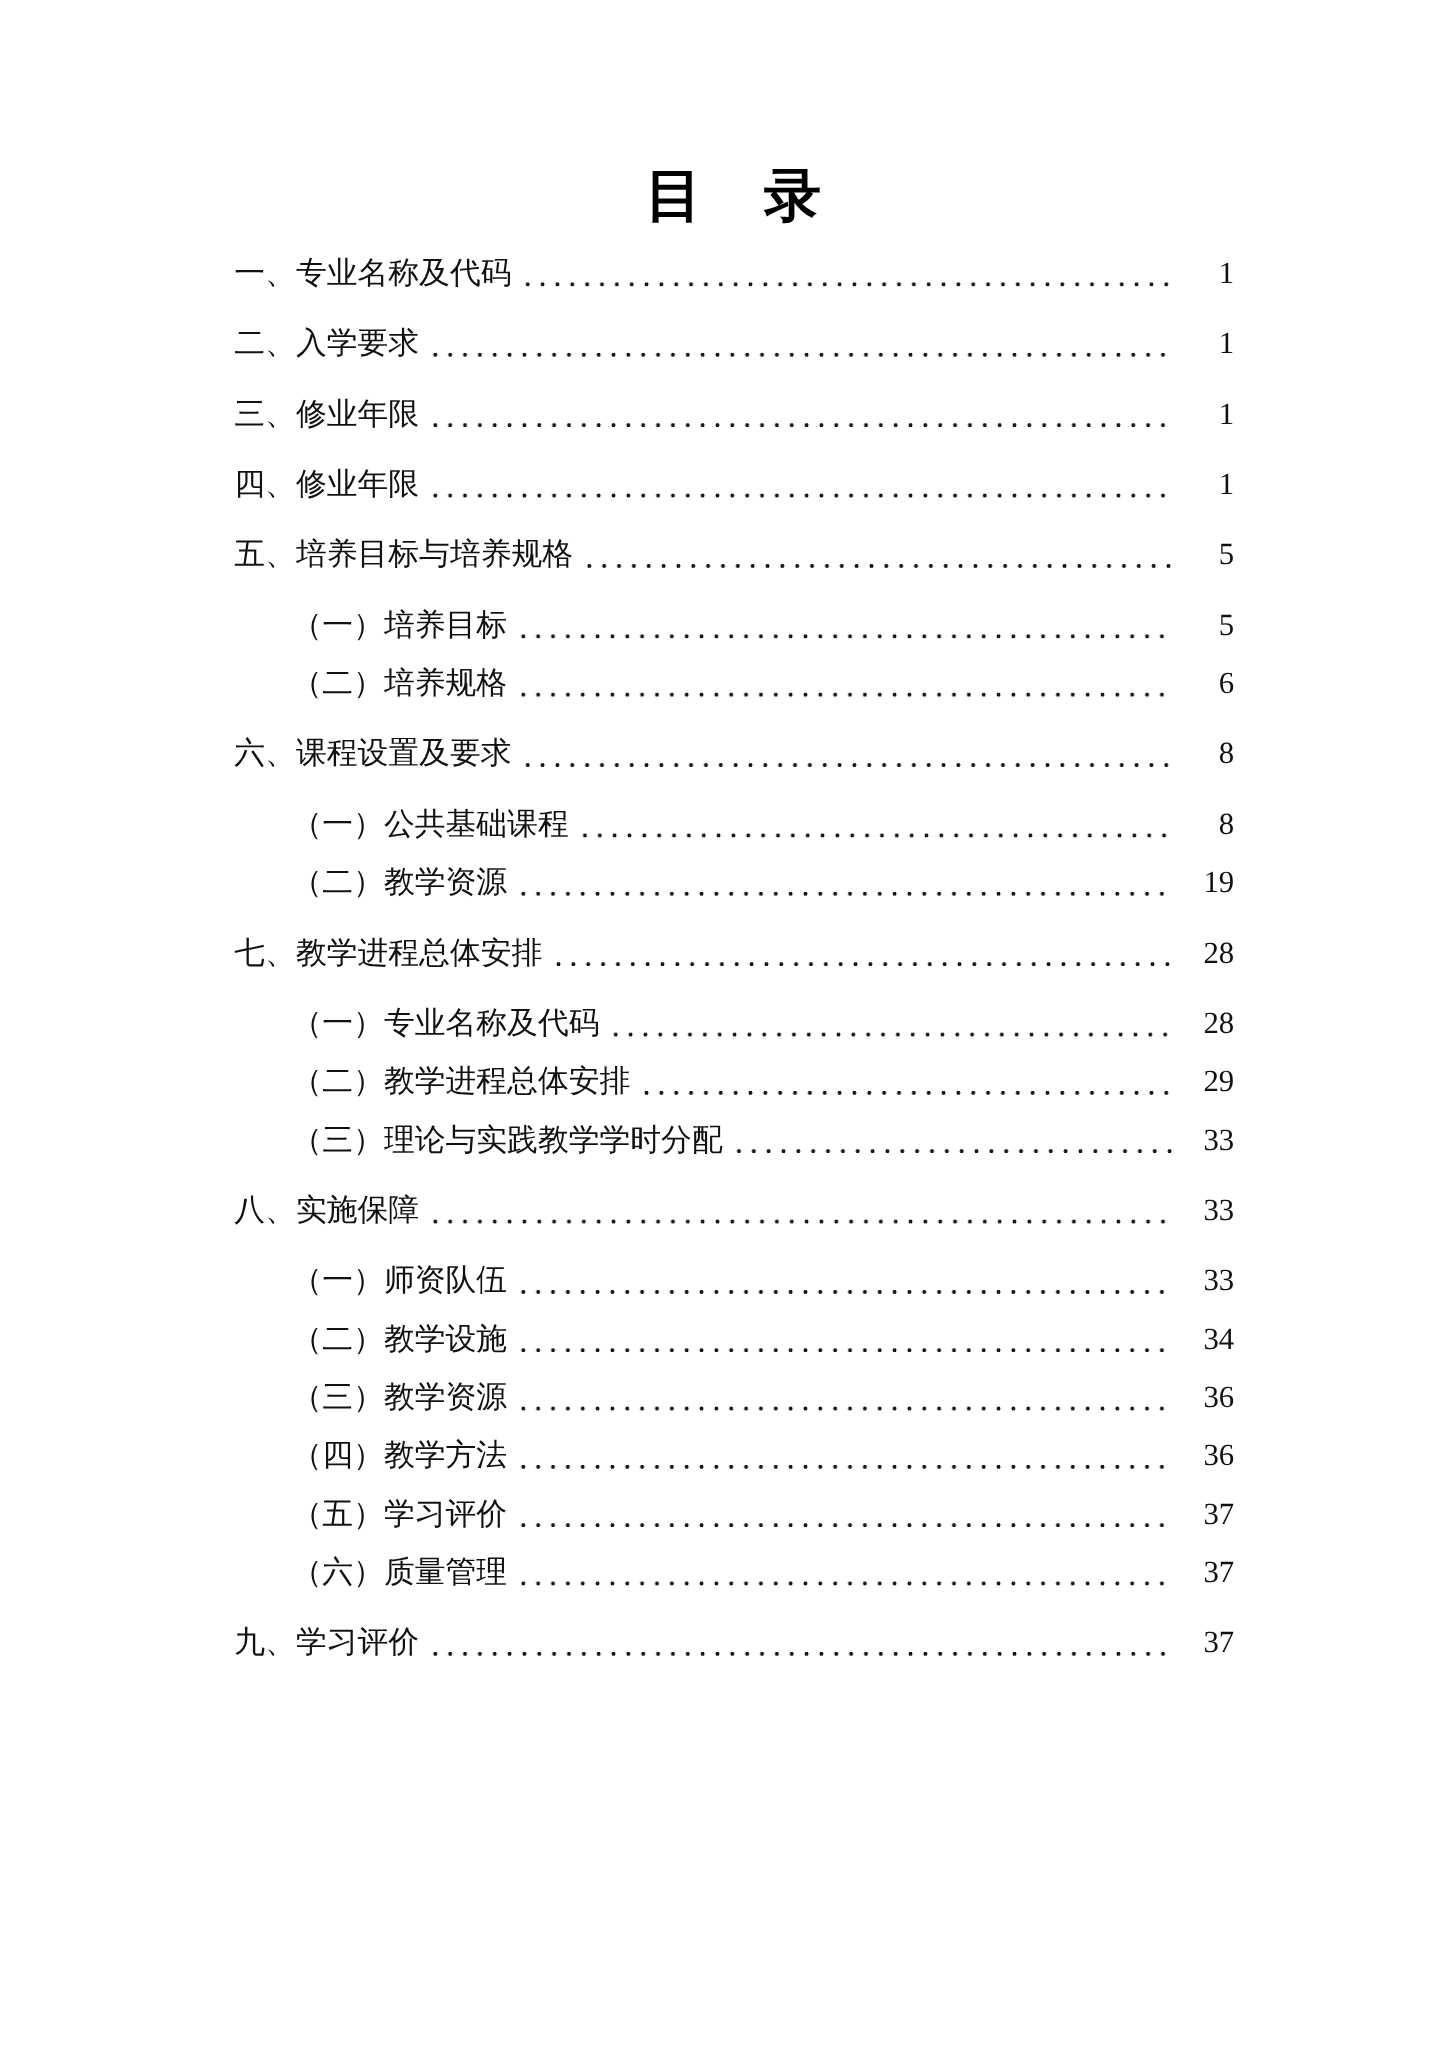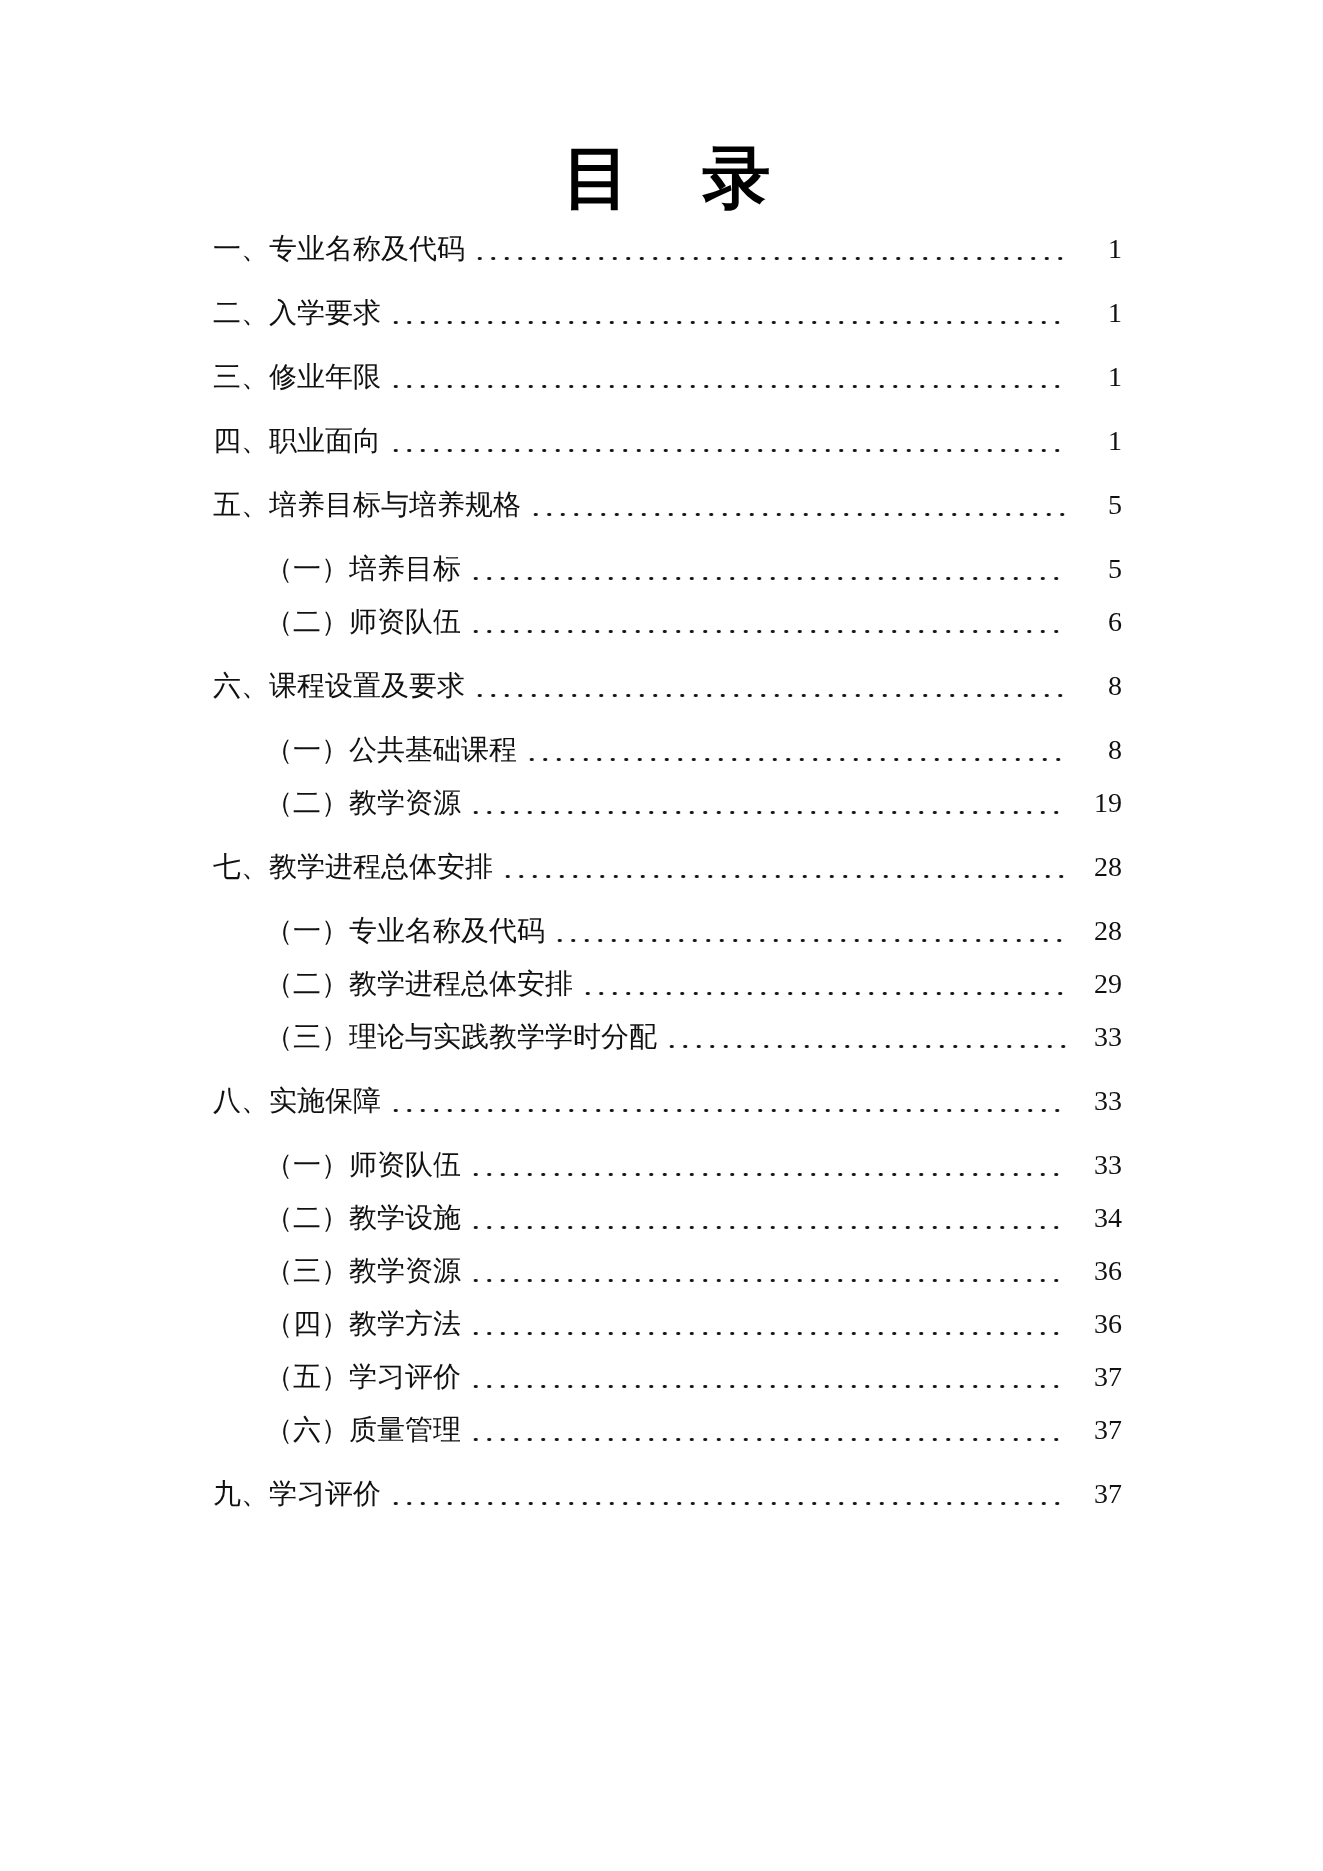"目 录" .doc-title { font-size: 68px -> 52px }
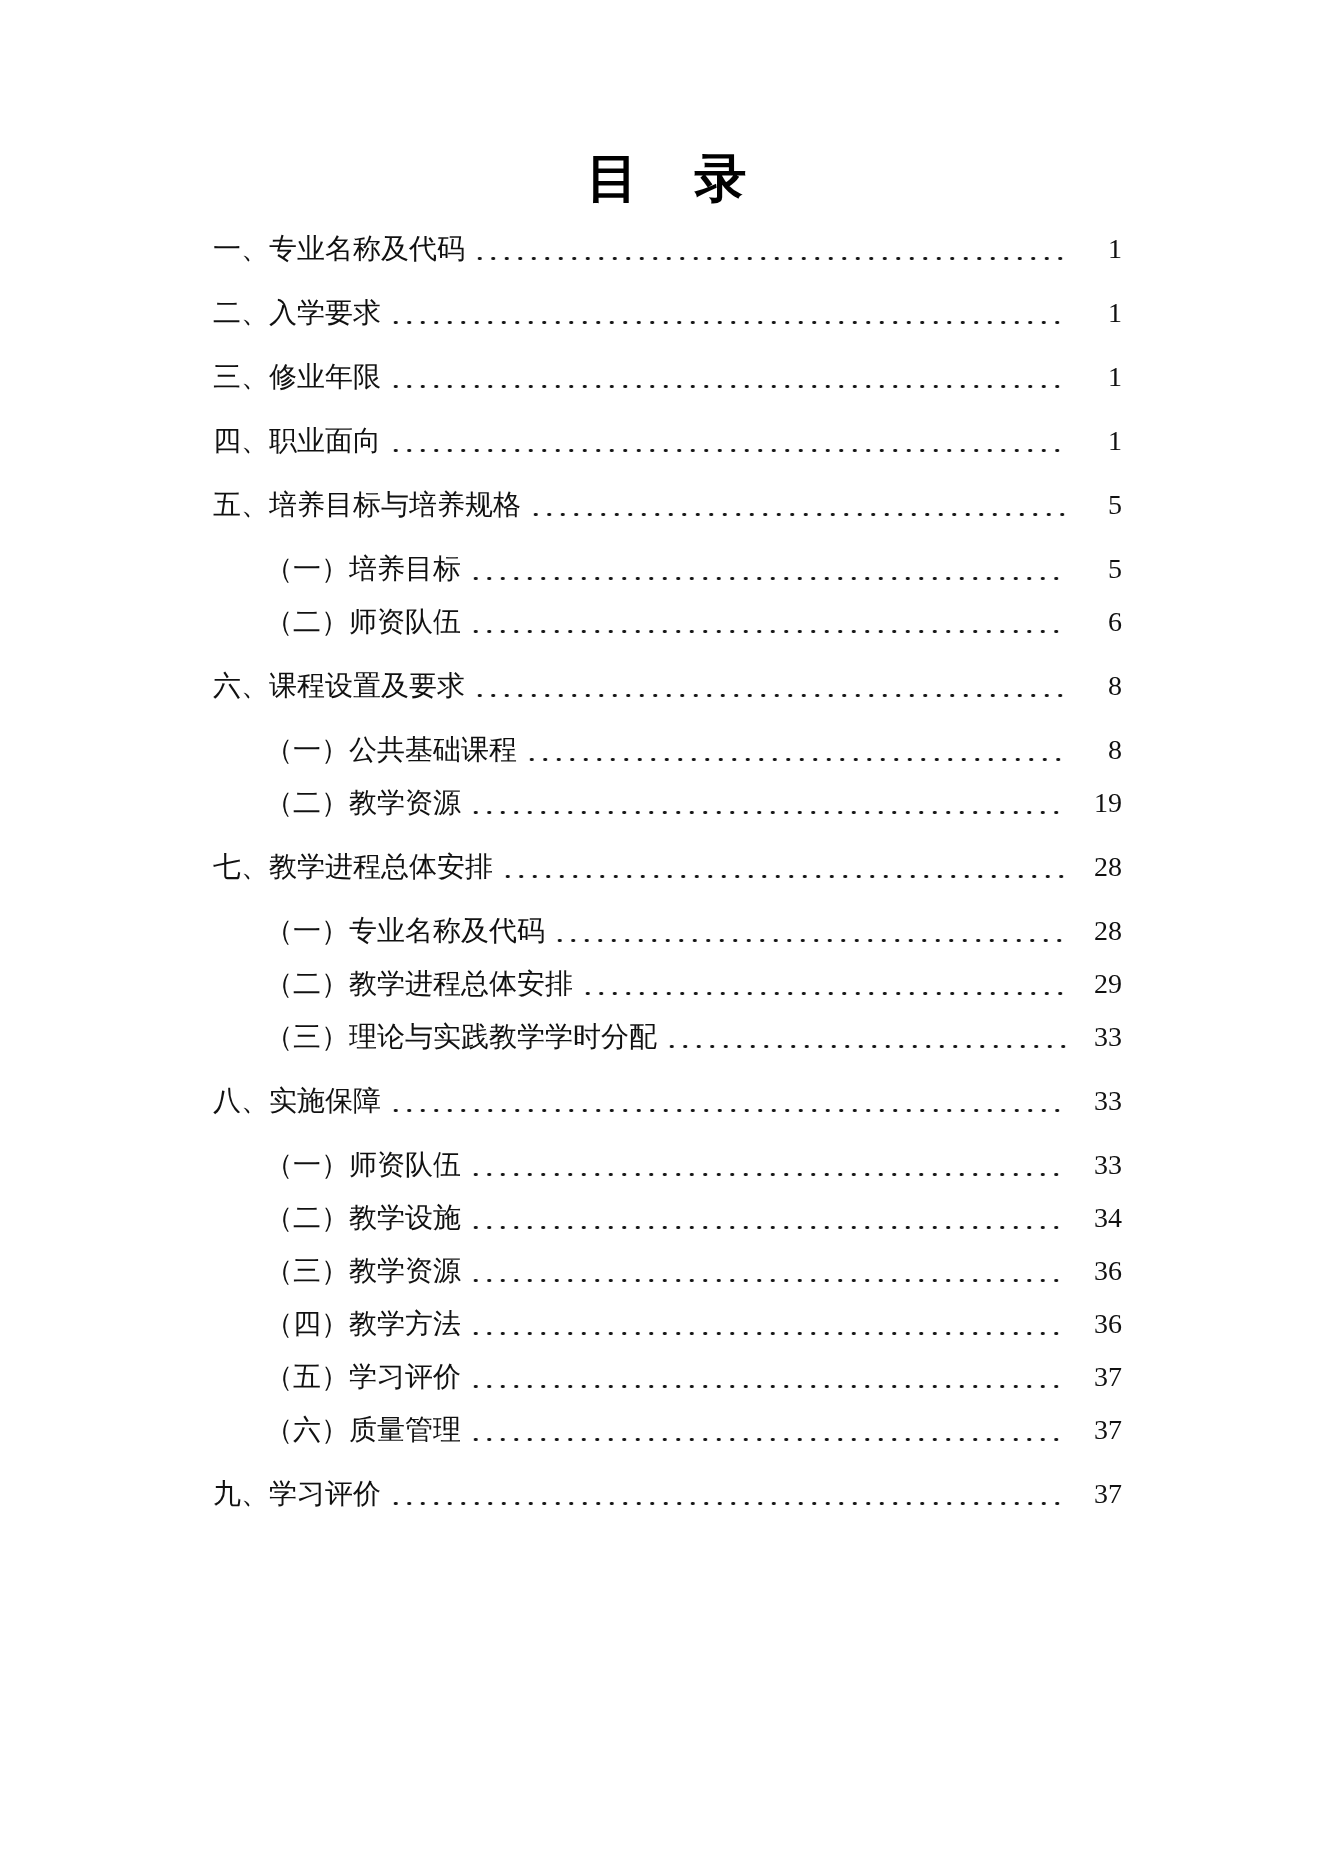"四、职业面向" span.toc-label { text: 职业面向 -> 修业年限 }
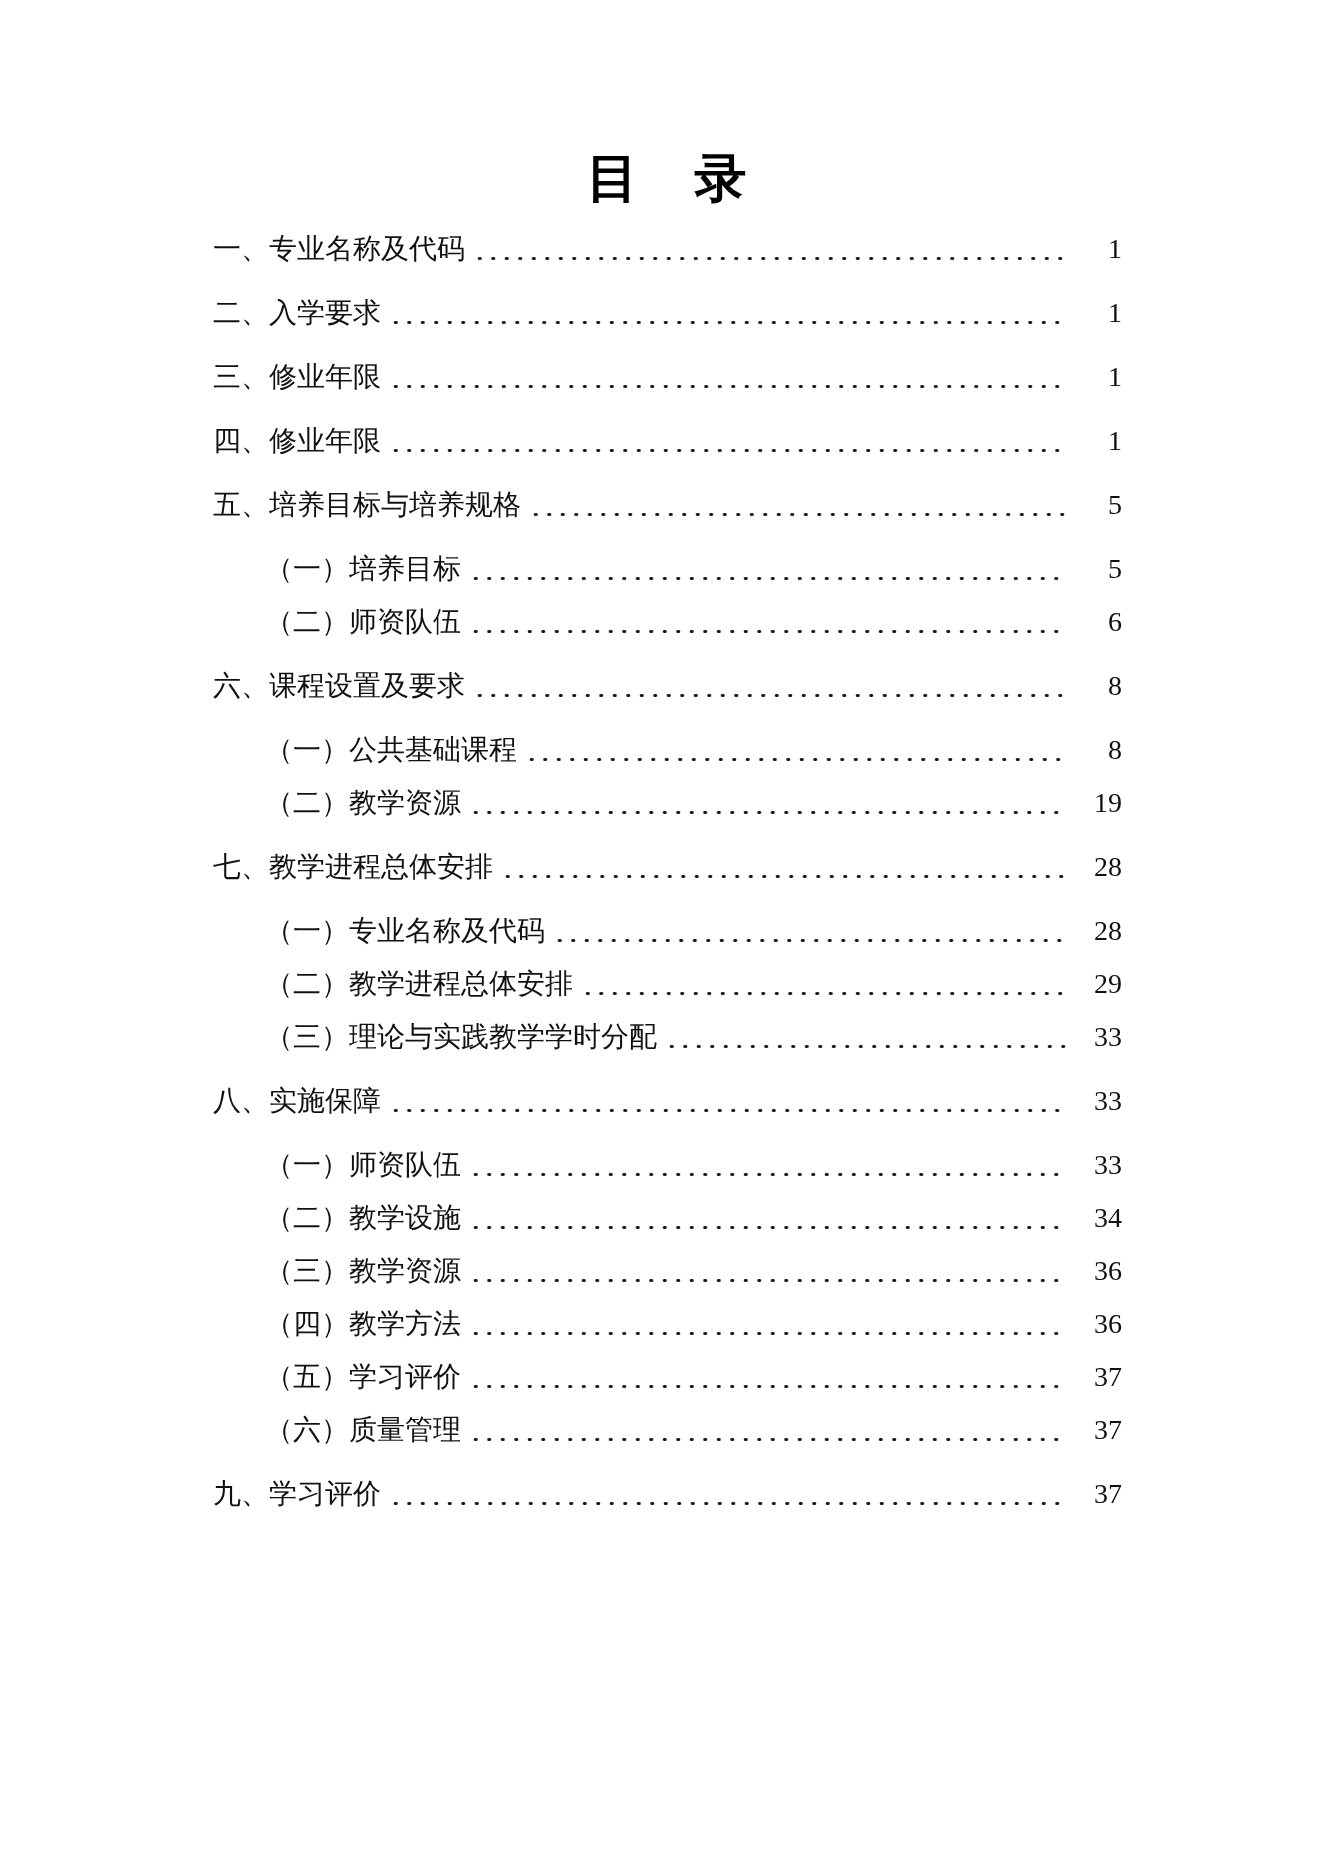"（二）师资队伍" span.toc-label { text: 师资队伍 -> 培养规格 }
